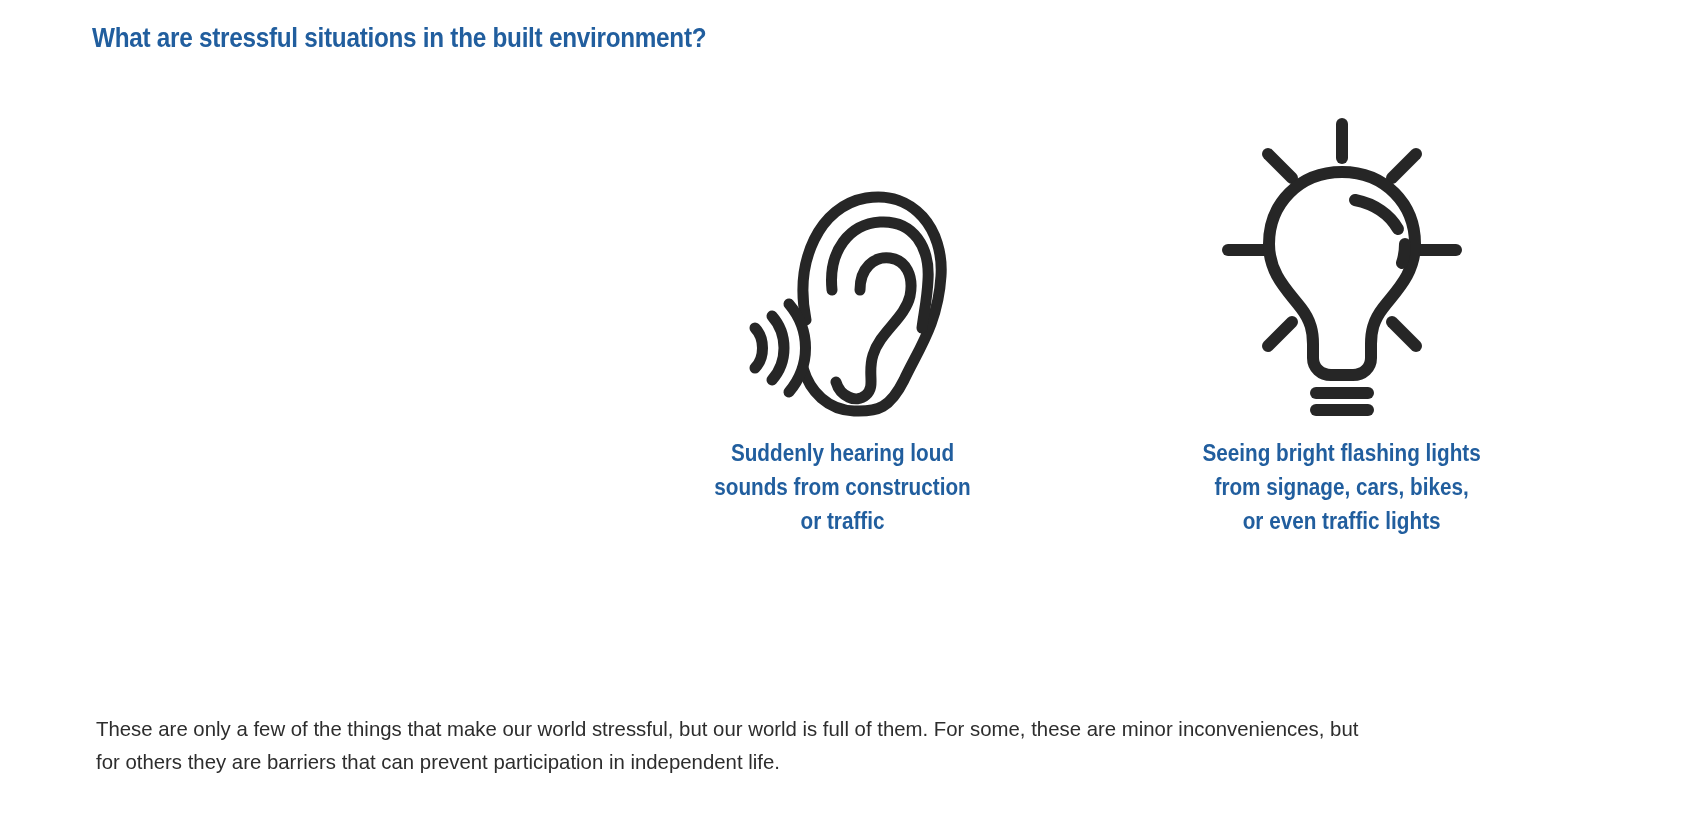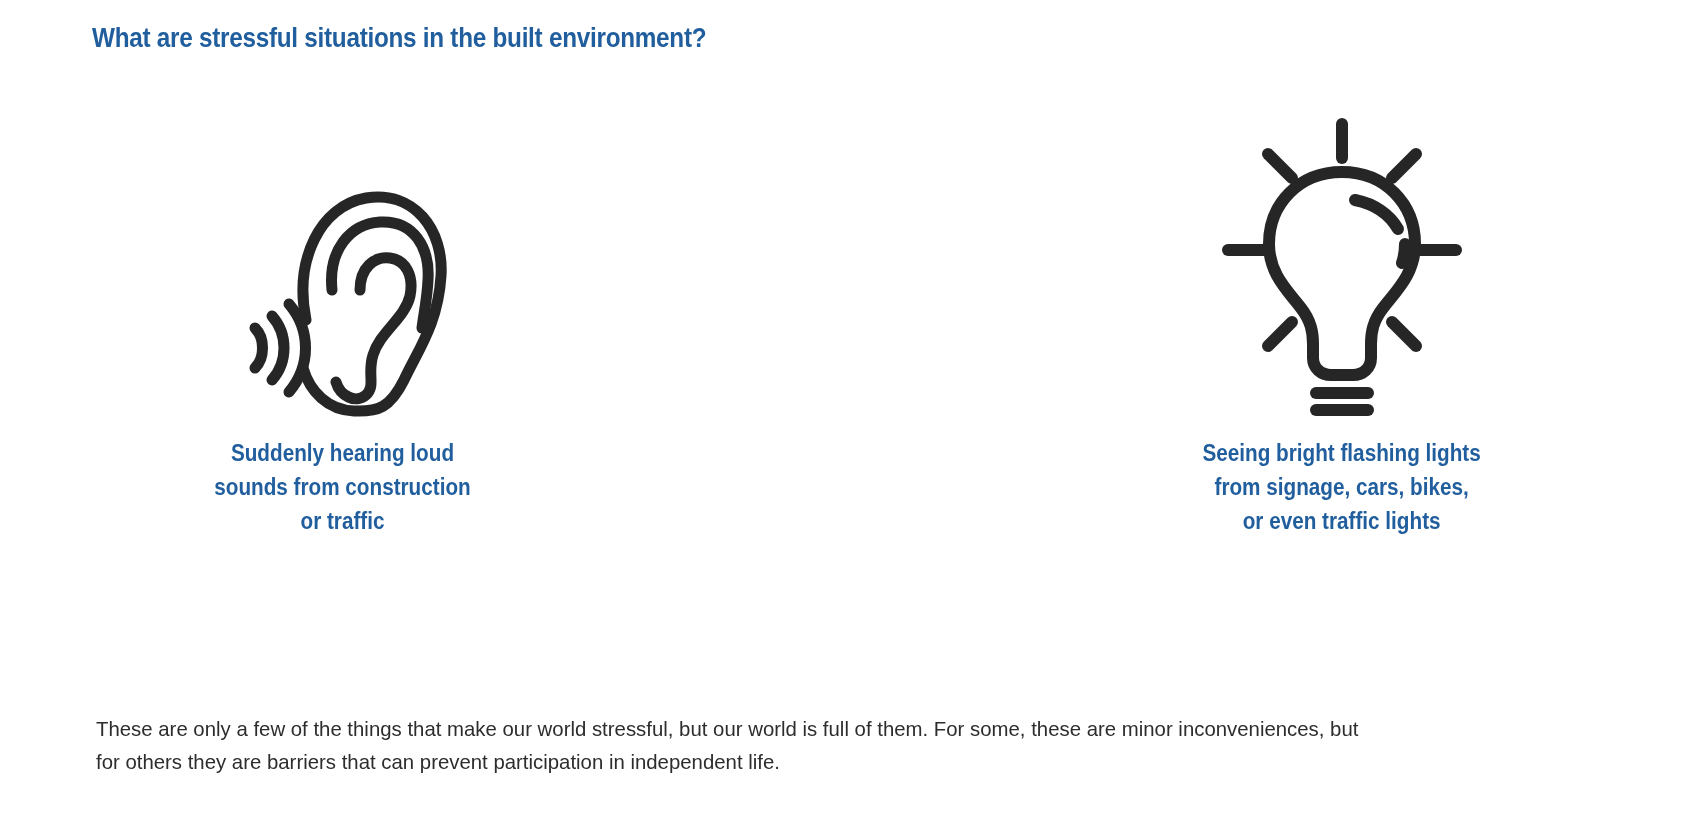"Suddenly hearing loud" .cards { justify-content: space-between -> flex-end }
